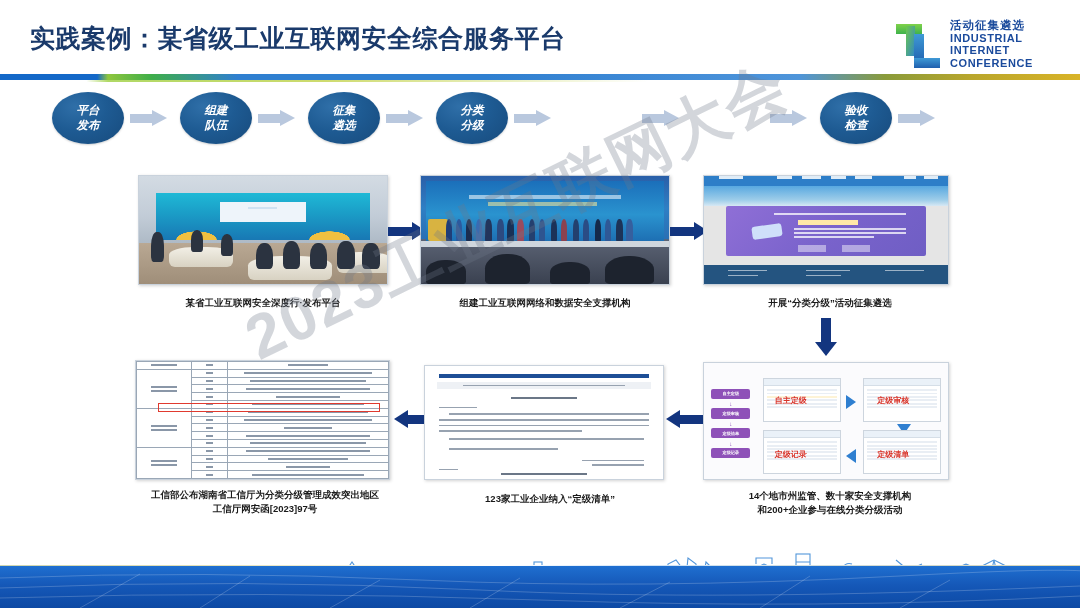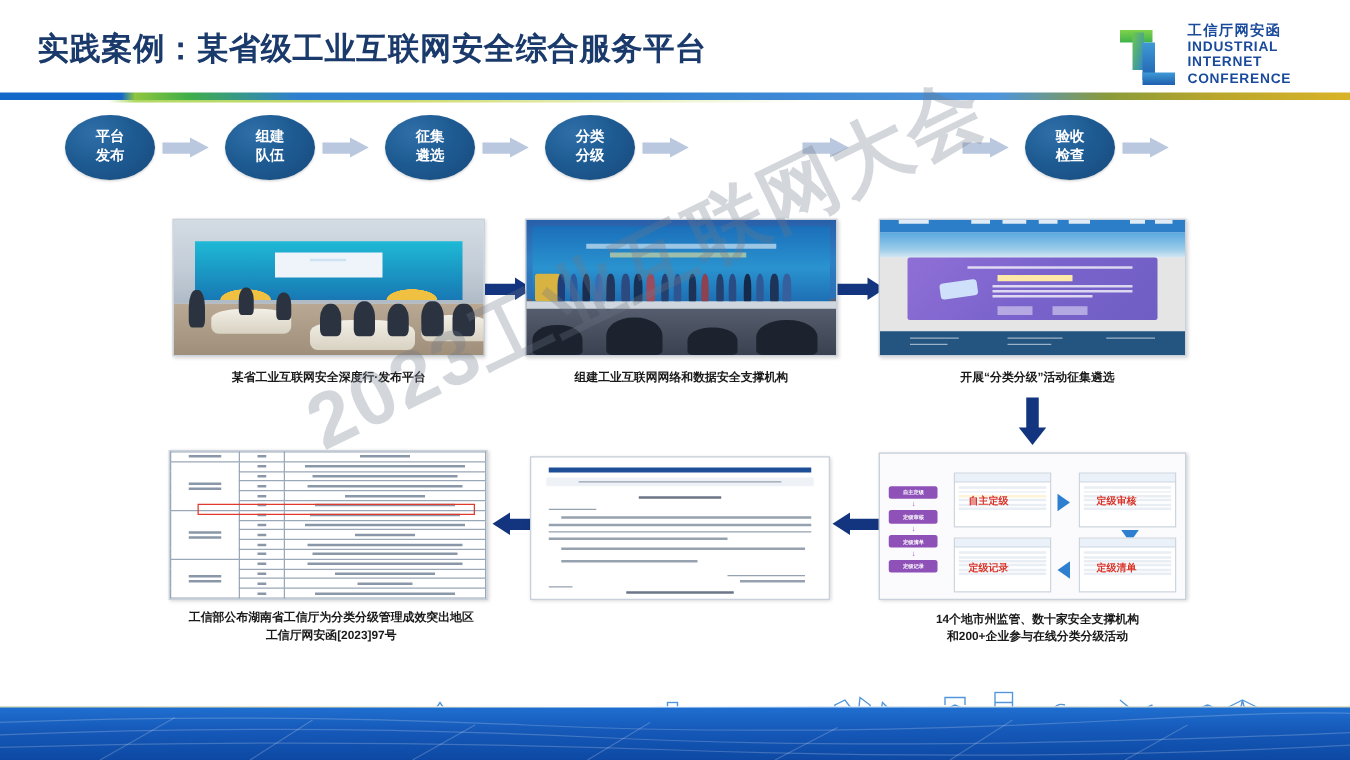"工信厅网安函" div.logo-cn { text: 工信厅网安函 -> 活动征集遴选 }
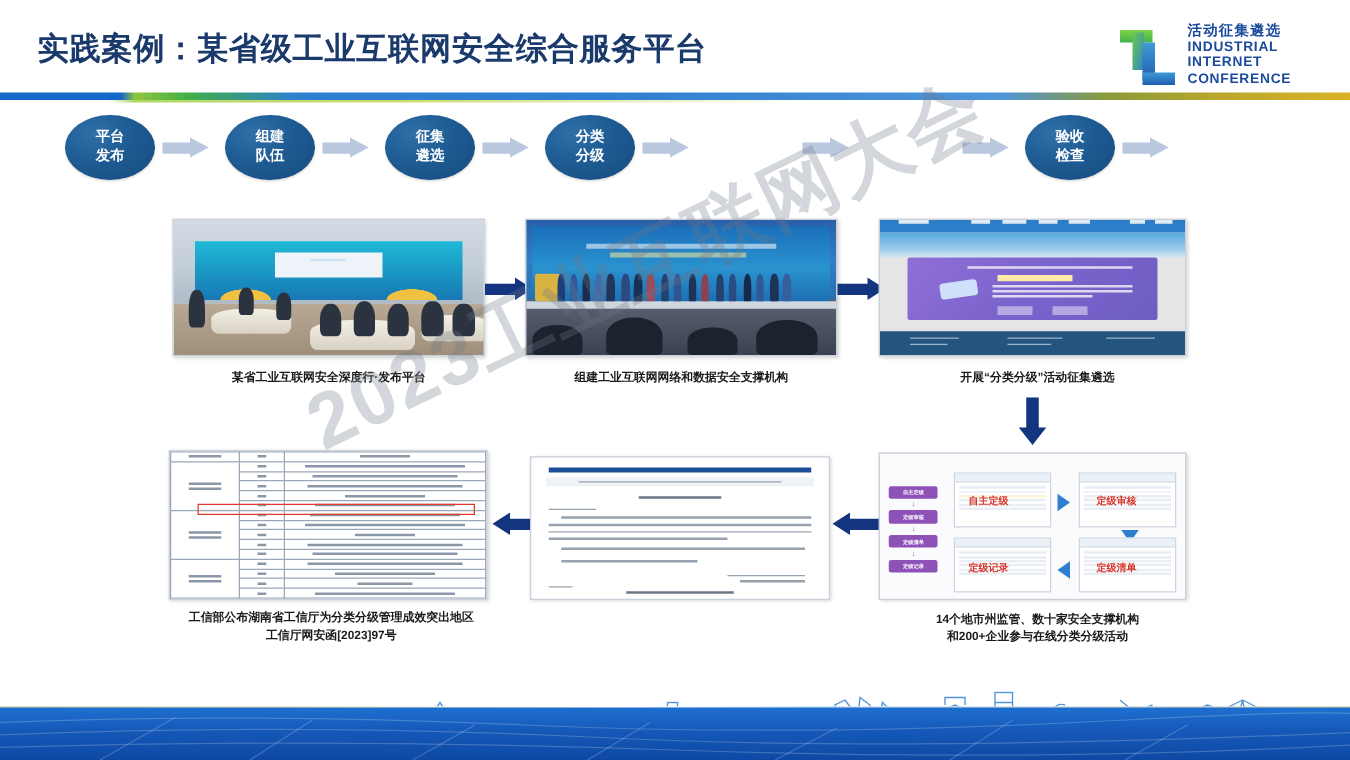"平台" .flow { font-style: none -> italic }
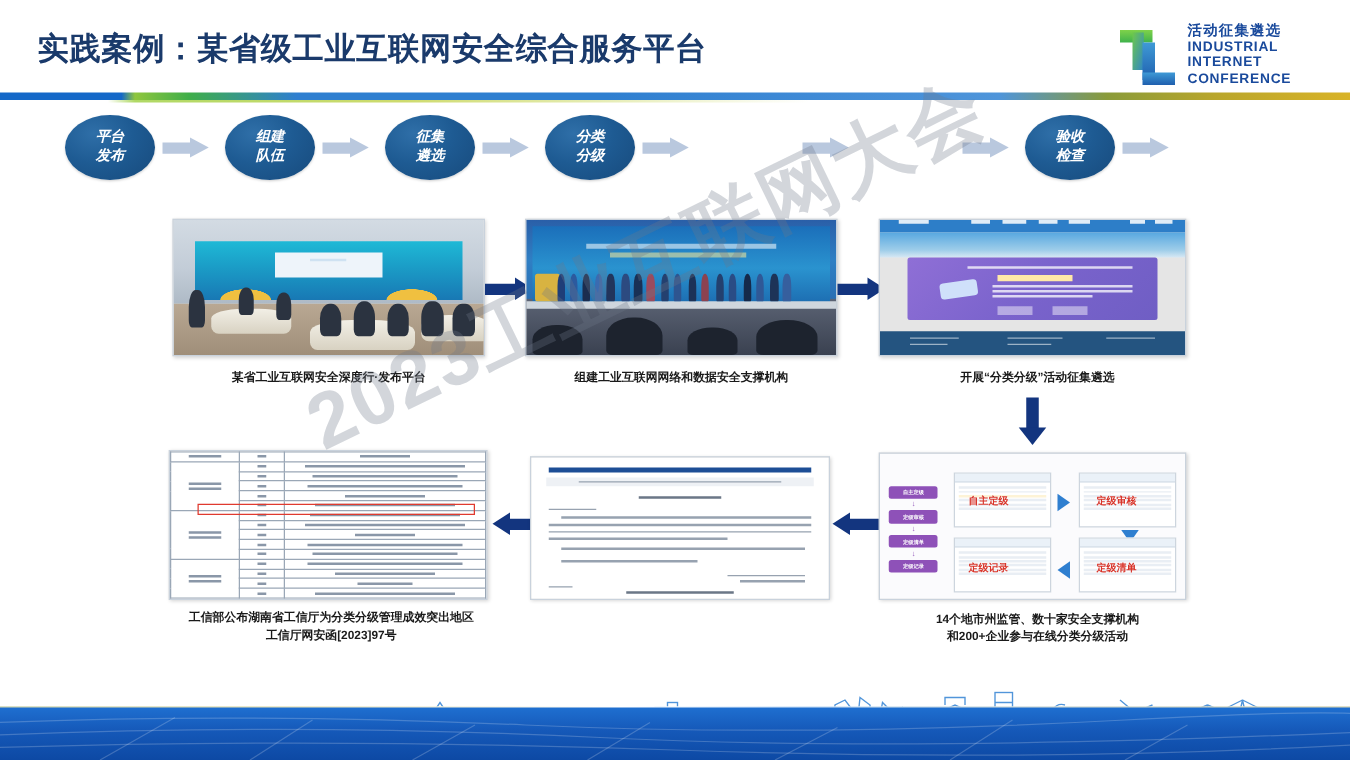"123家工业企业纳入“定级清单”" div.caption { html: none -> <div>123家工业企业纳入“定级清单”</div> }
